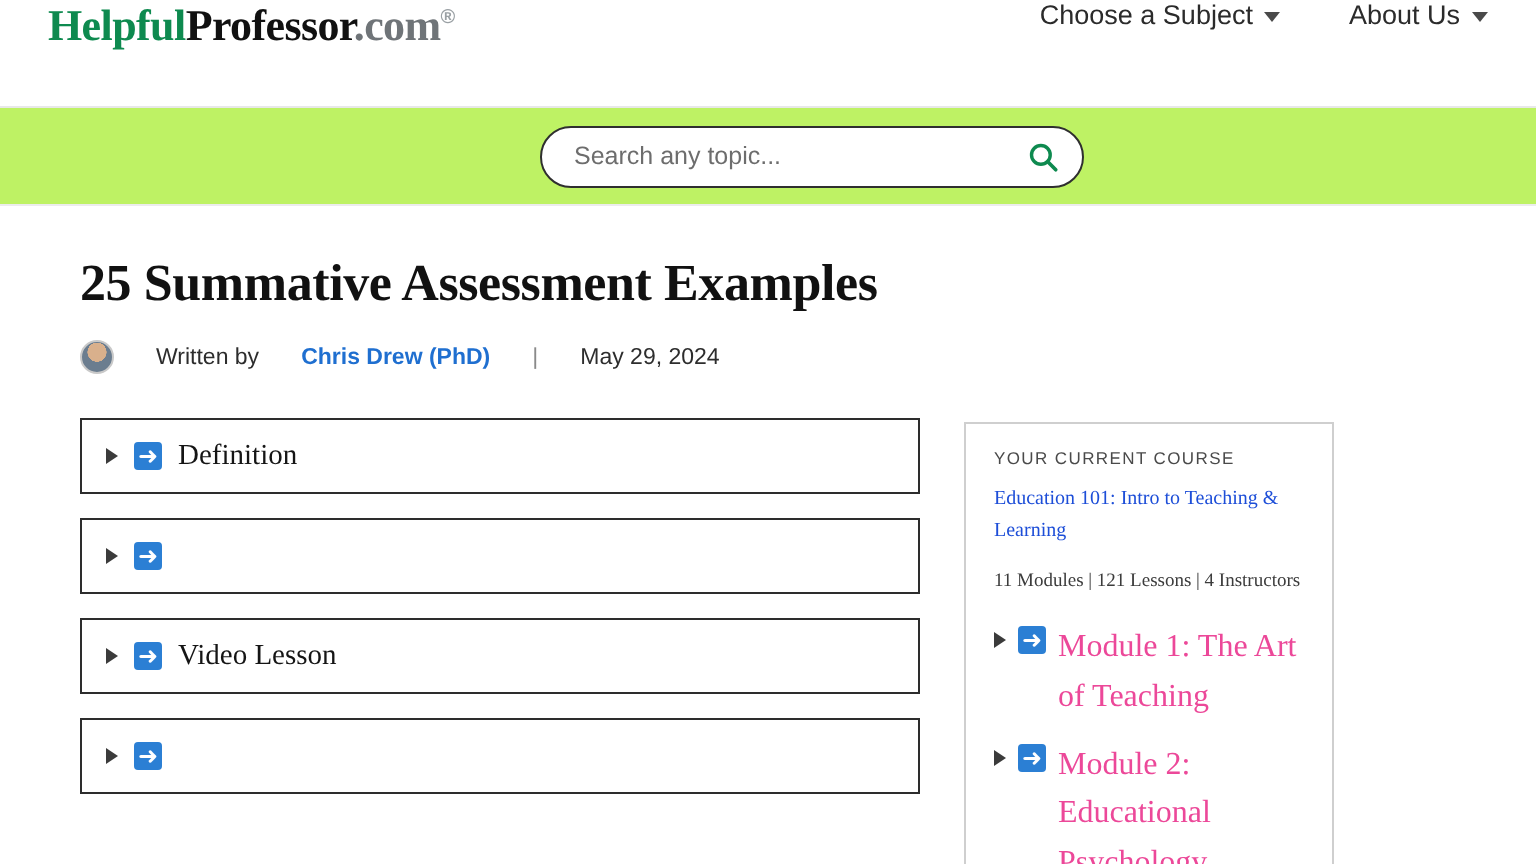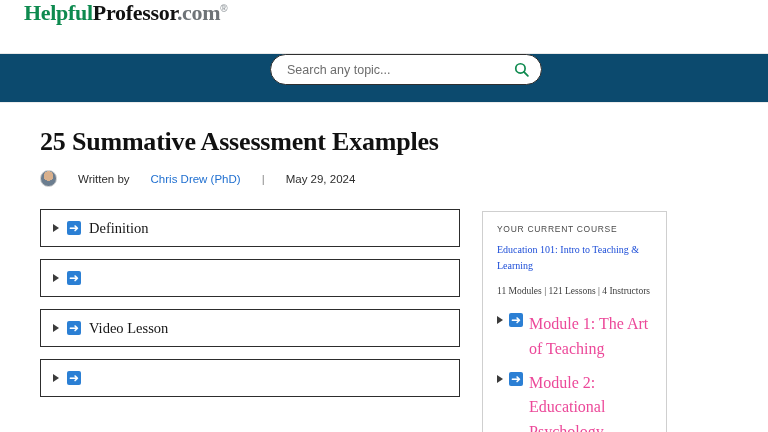"Choose a Subject" div.main-nav { html: none -> <div> <div> <span>Choose a Subject</span> <span></span> </div> <div> <span>About Us</span> <span></span> </div> </div> }
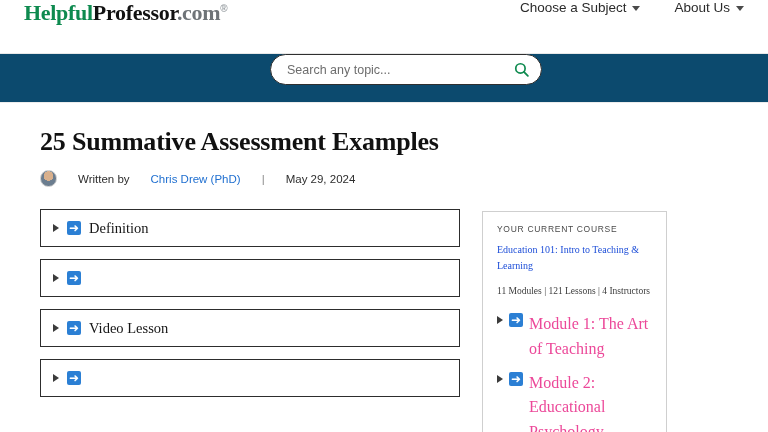"Search any topic..." .search-strip { align-items: none -> center; background: #0c4a6e -> #bef264 }
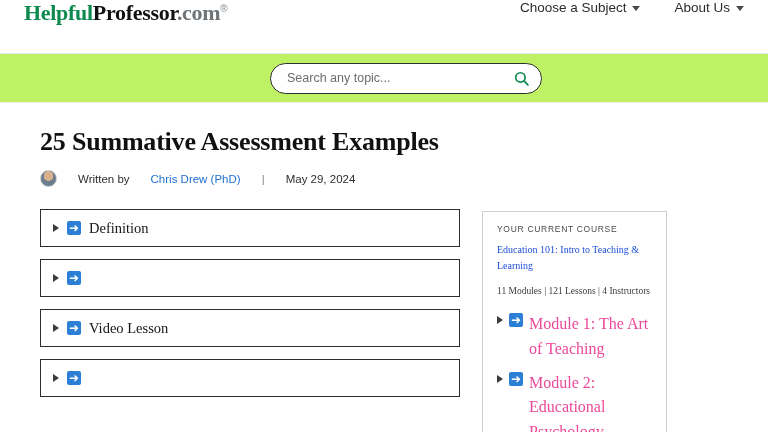"Chris Drew (PhD)" .byline a { font-weight: none -> bold }
